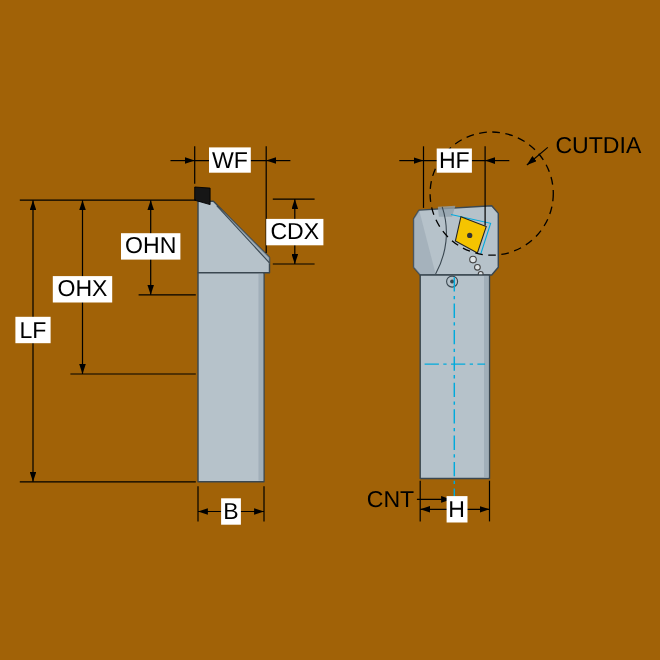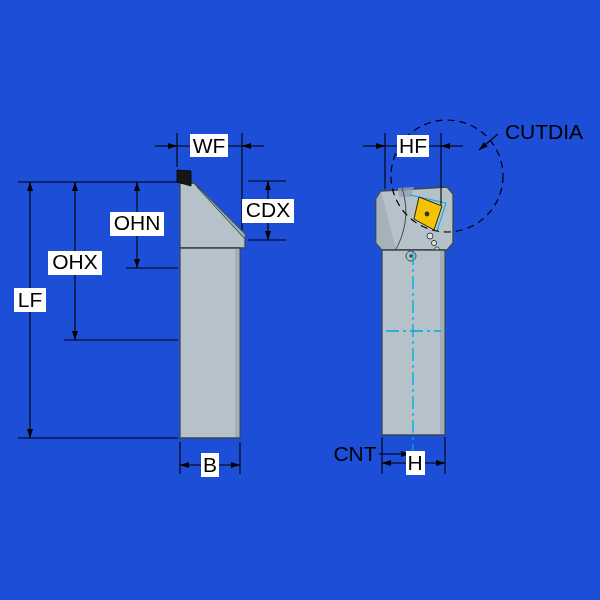"CUTDIA" .stage { background: #1d4ed8 -> #a16207 }
